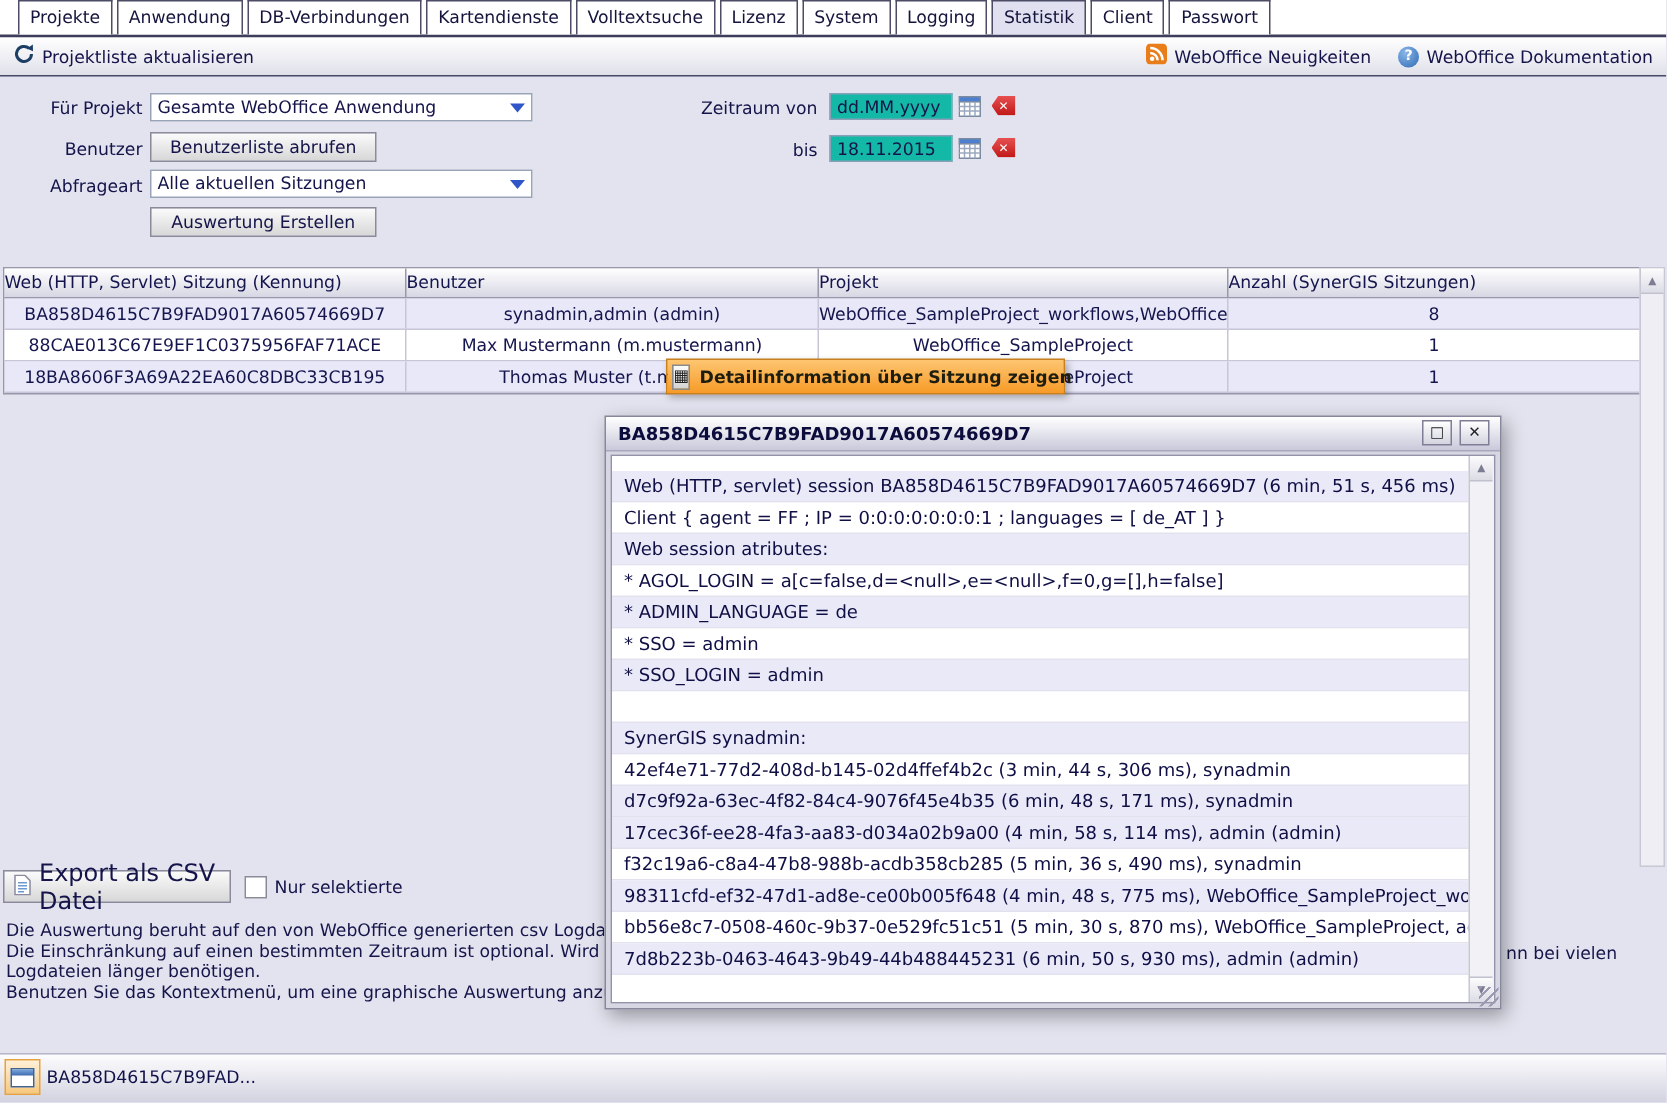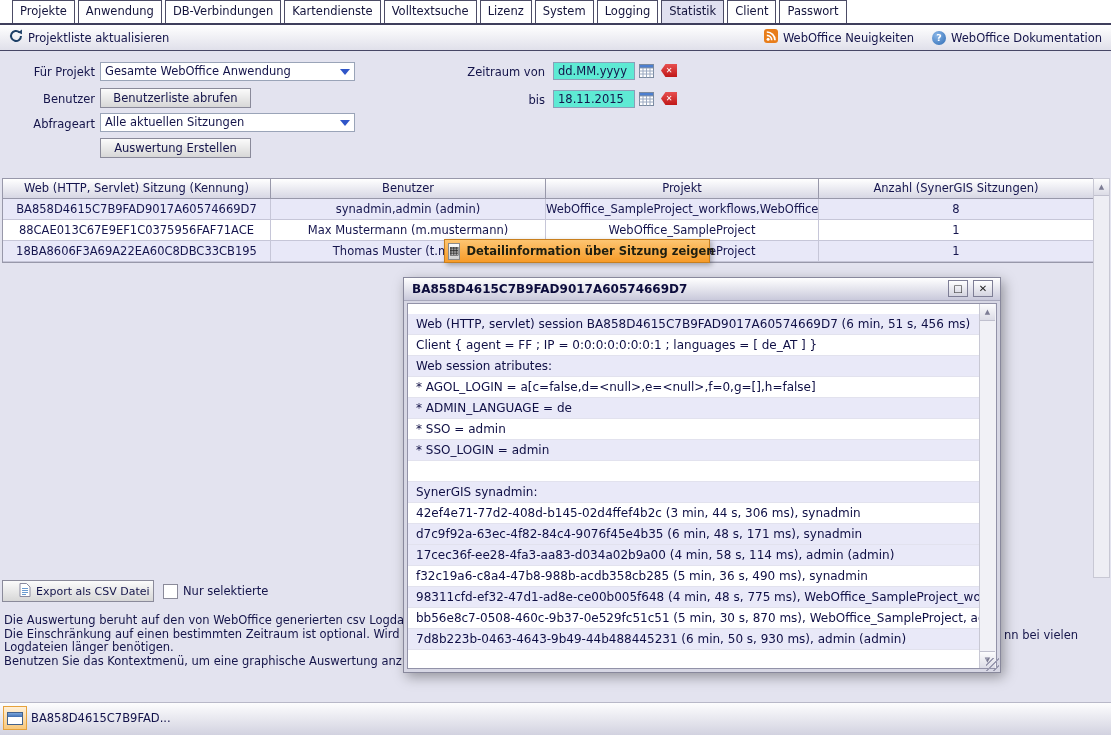"dd.MM.yyyy" .dateinput { background: #5eead4 -> #14b8a6 }
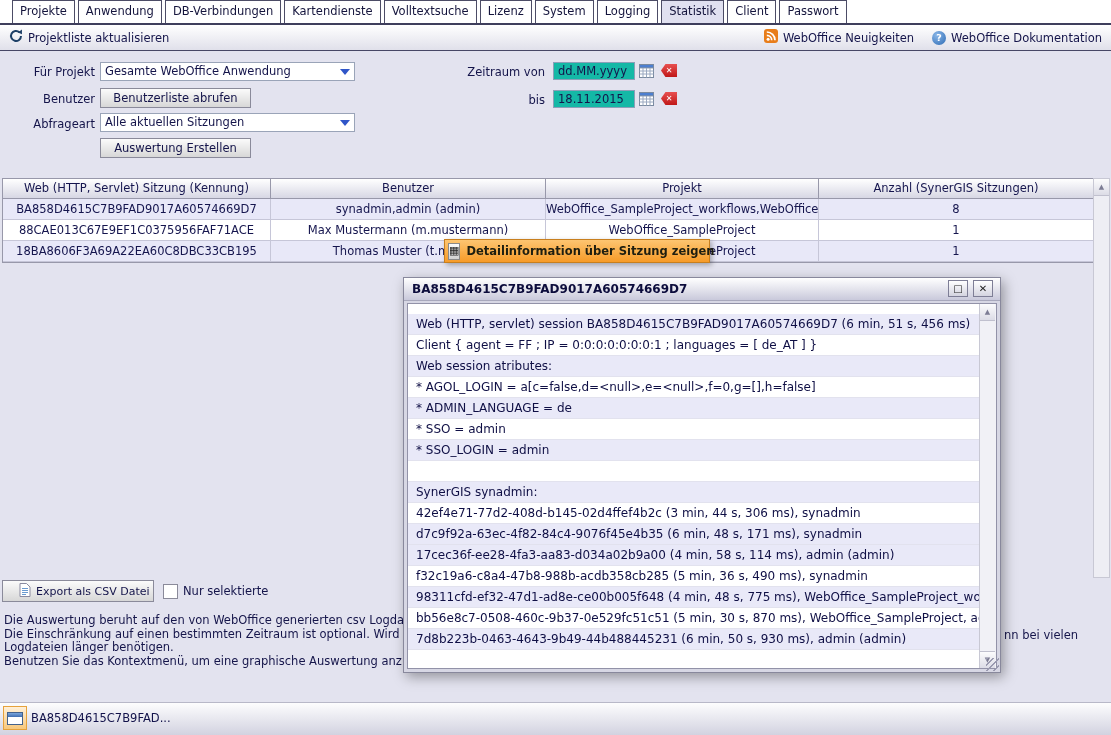"Web (HTTP, Servlet) Sitzung (Kennung)" .th { text-align: center -> none }
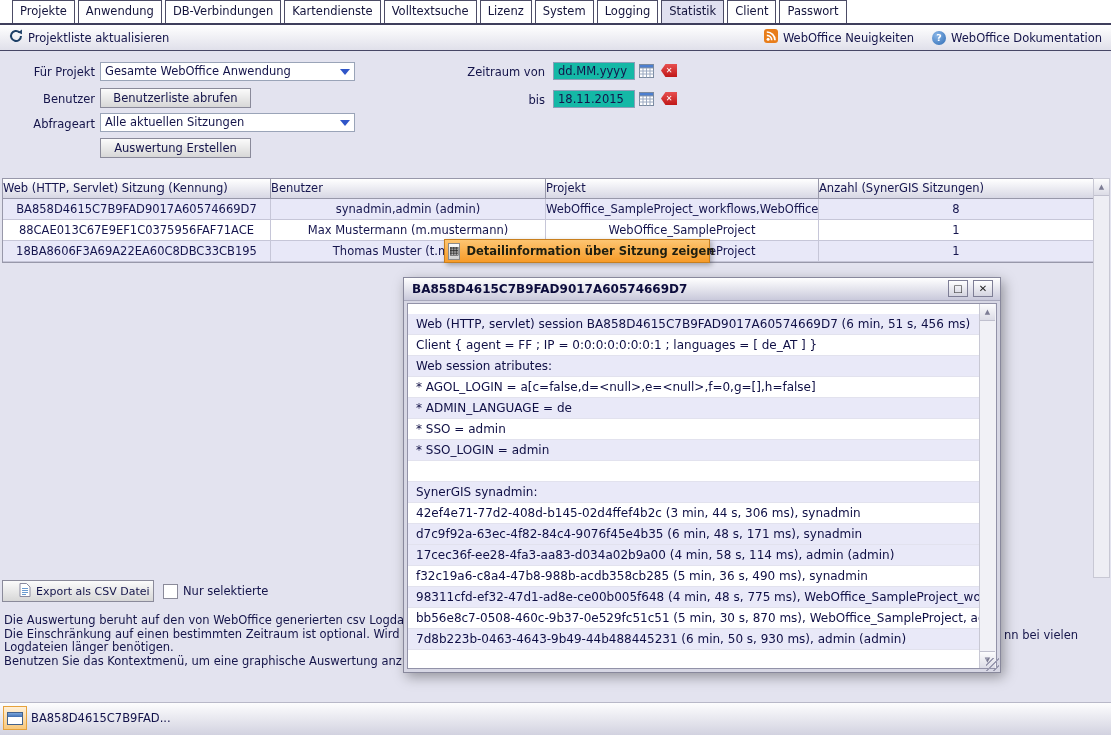"Export als CSV Datei" .exportbtn { font-size: 11px -> 16px; padding-left: 16px -> 6px }
